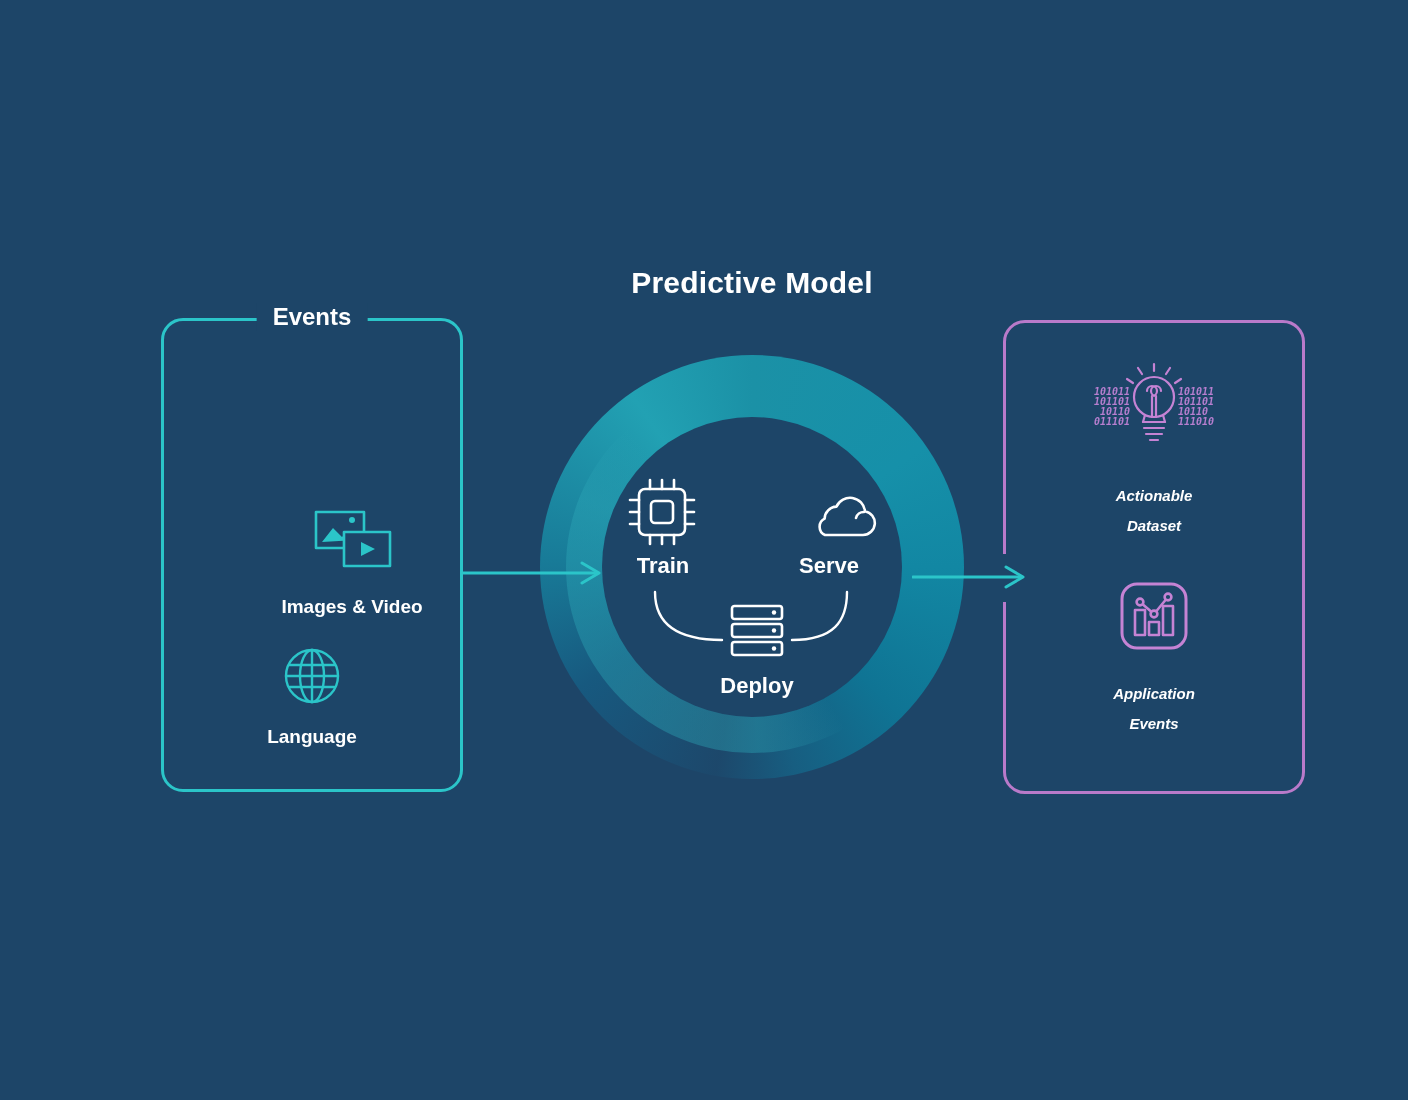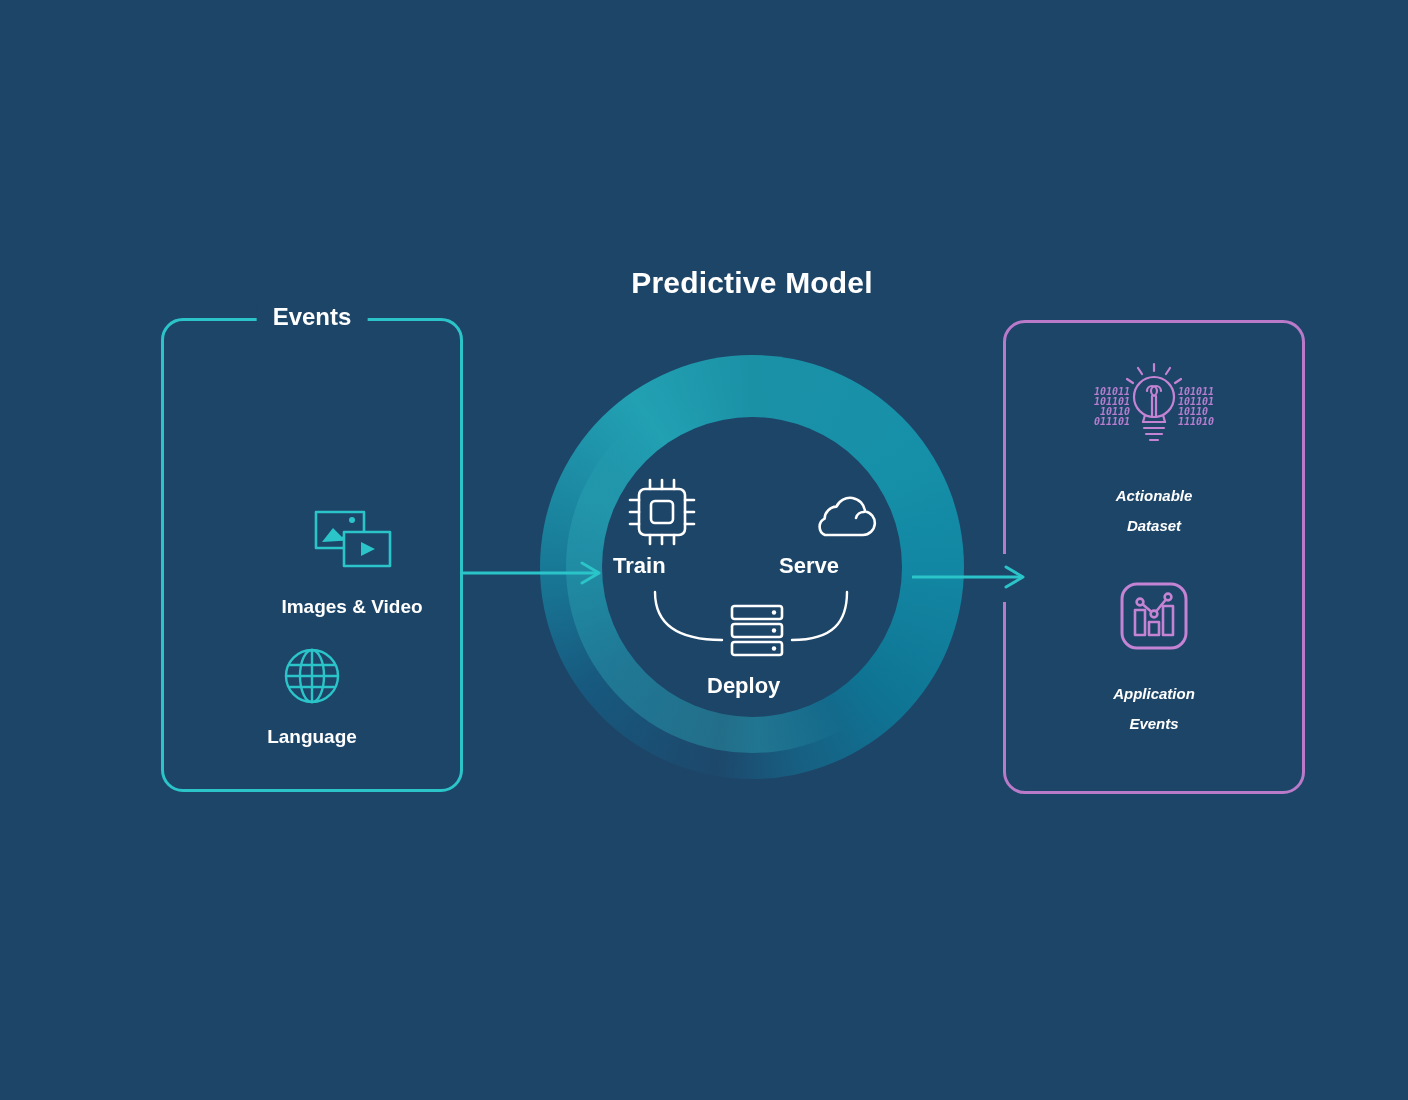"Train" .step-label { text-align: left -> center }
